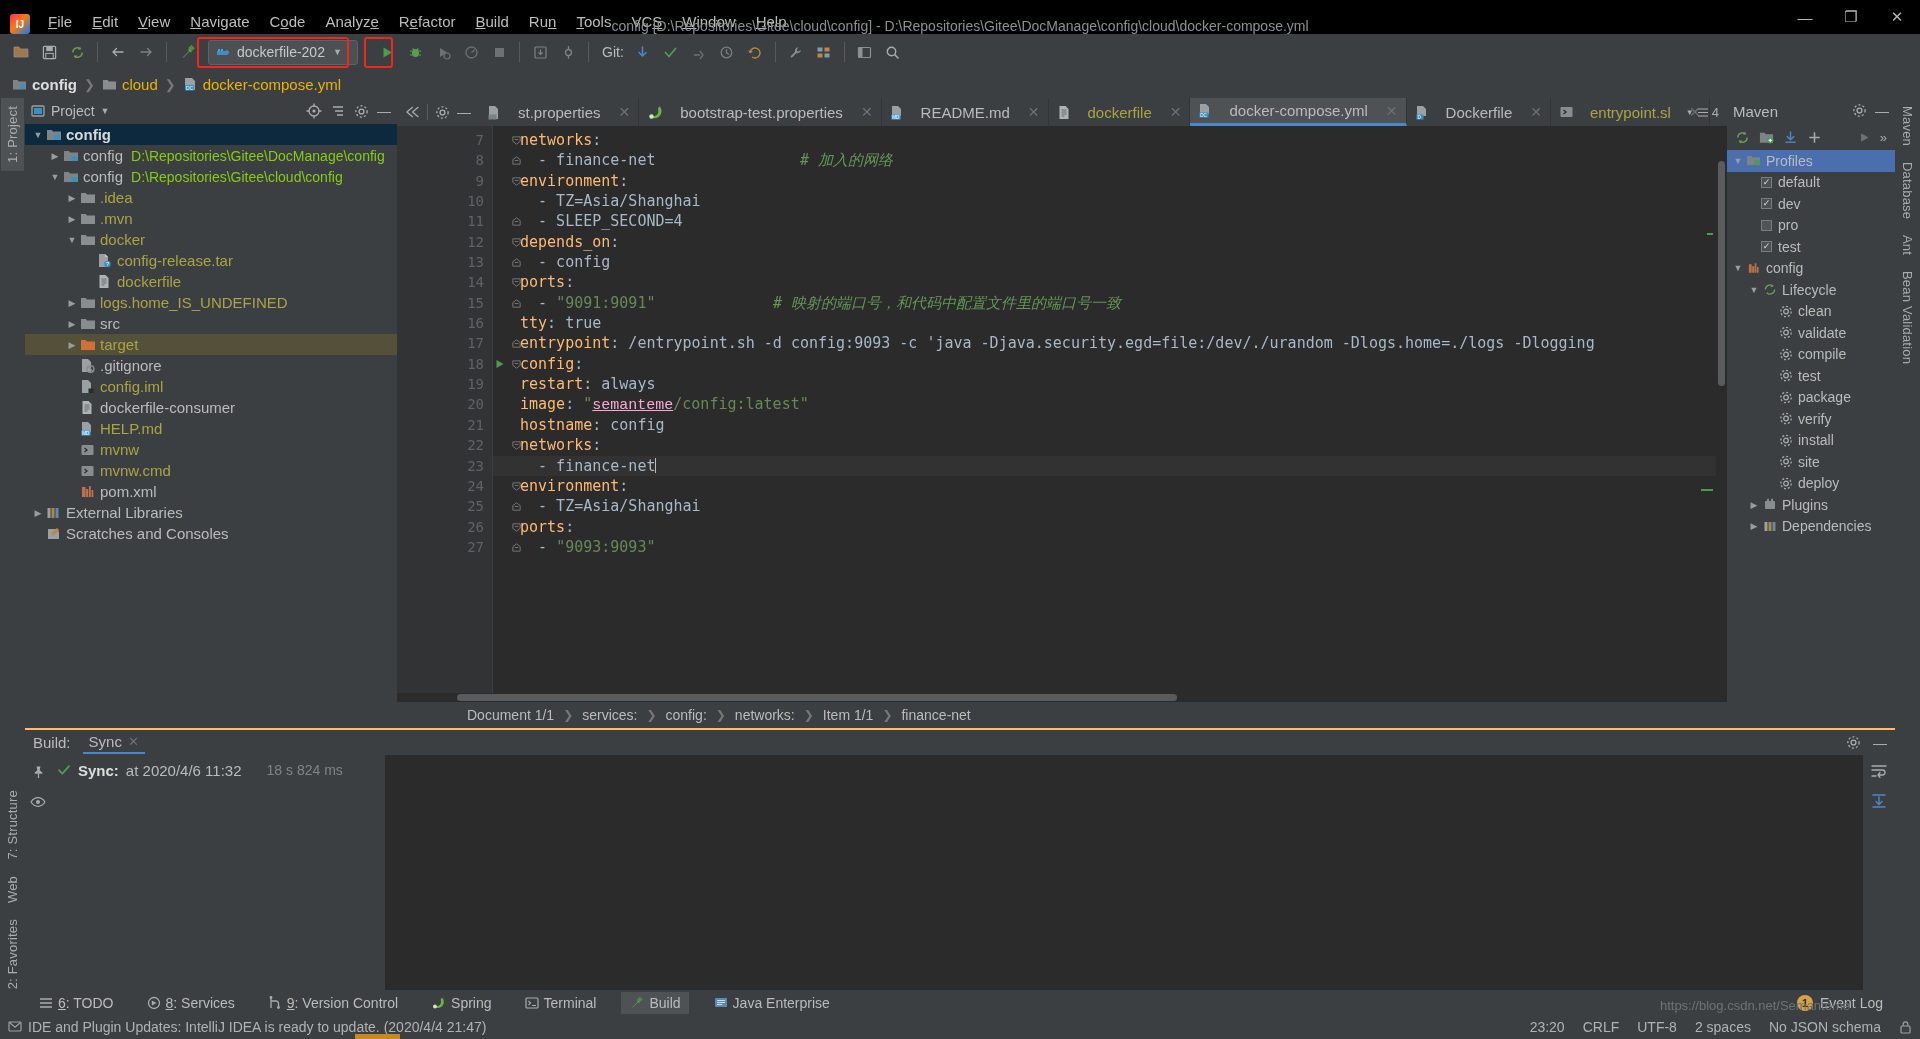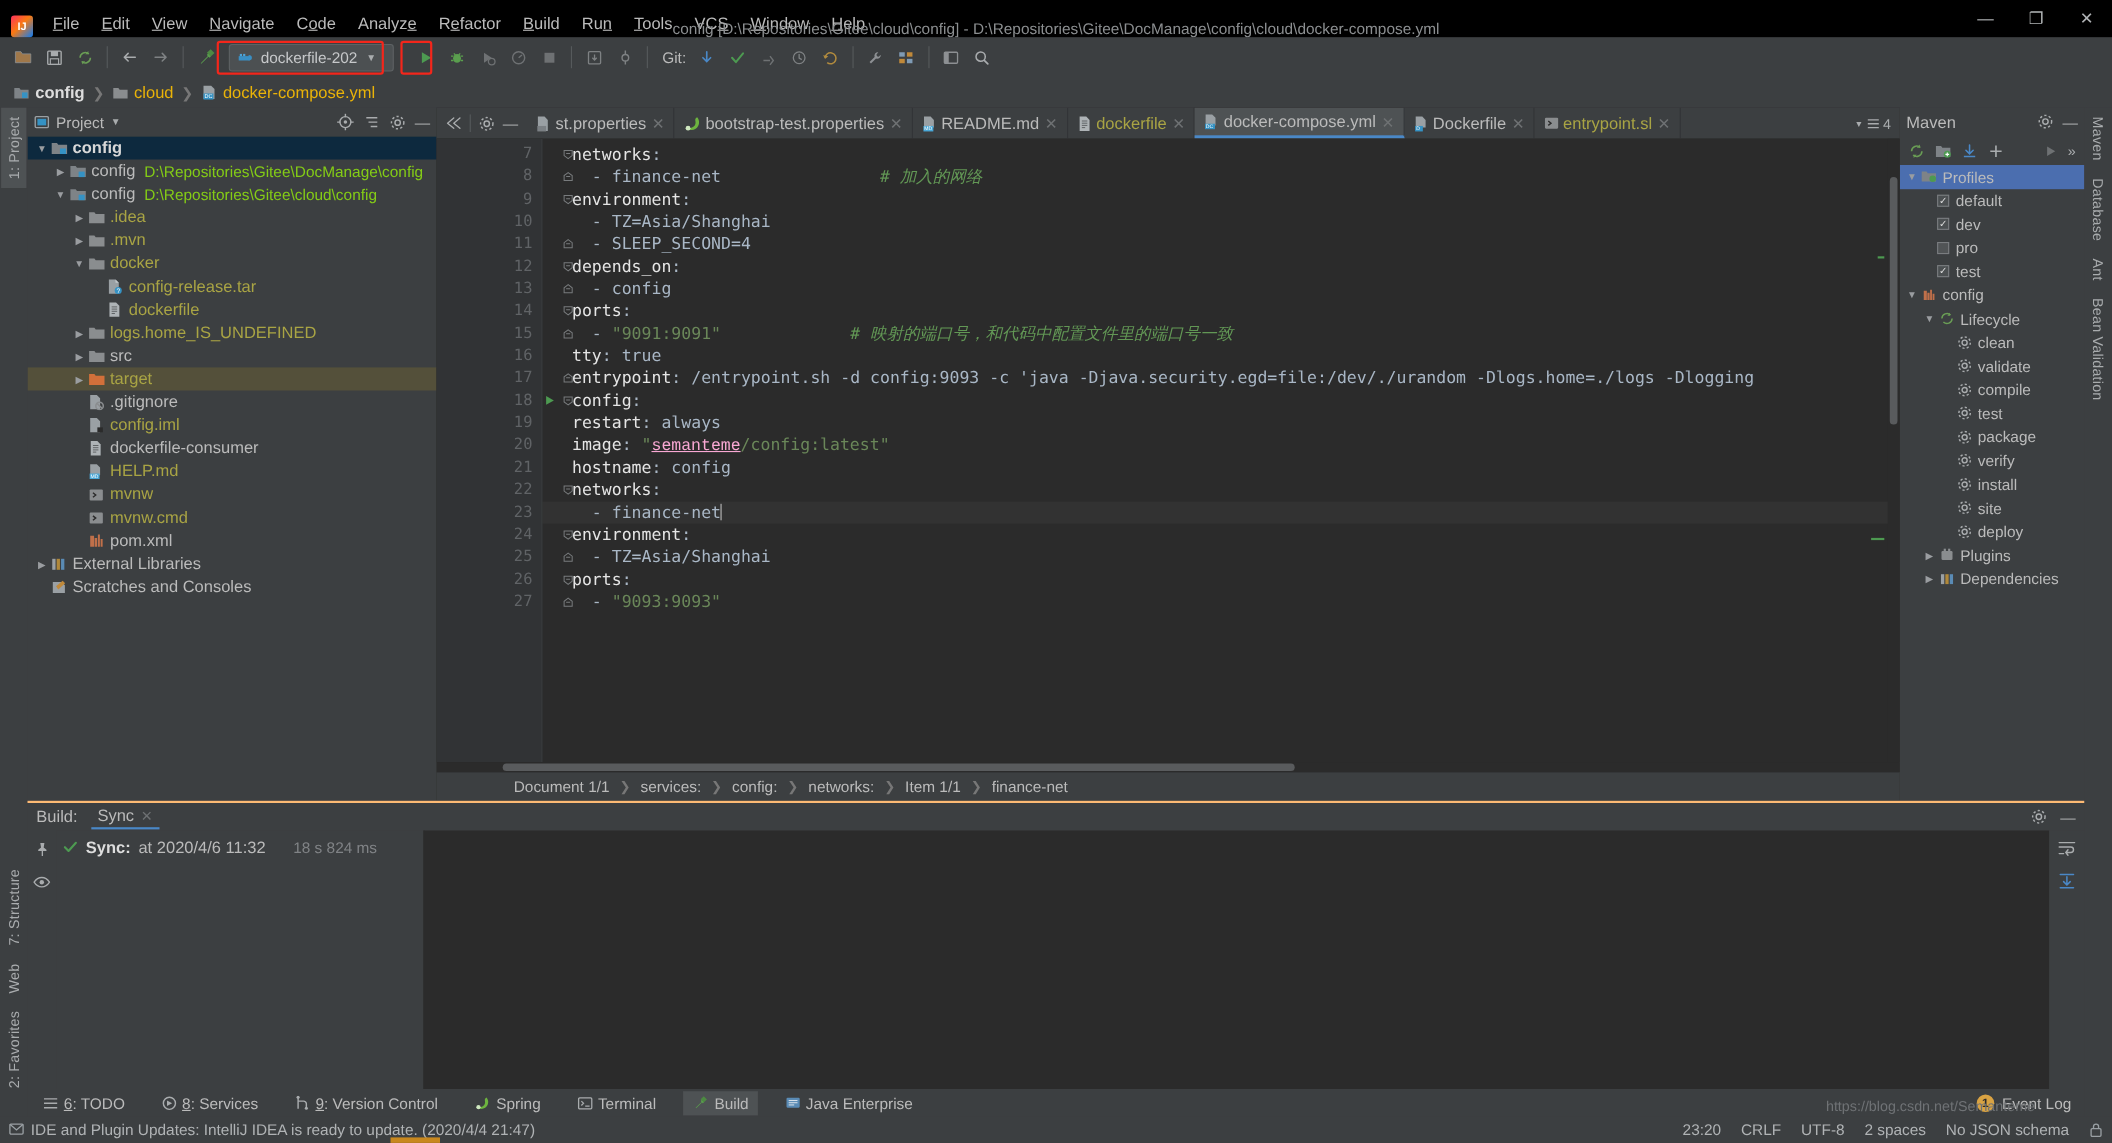"st.properties" .etab { gap: 3px -> 16px }
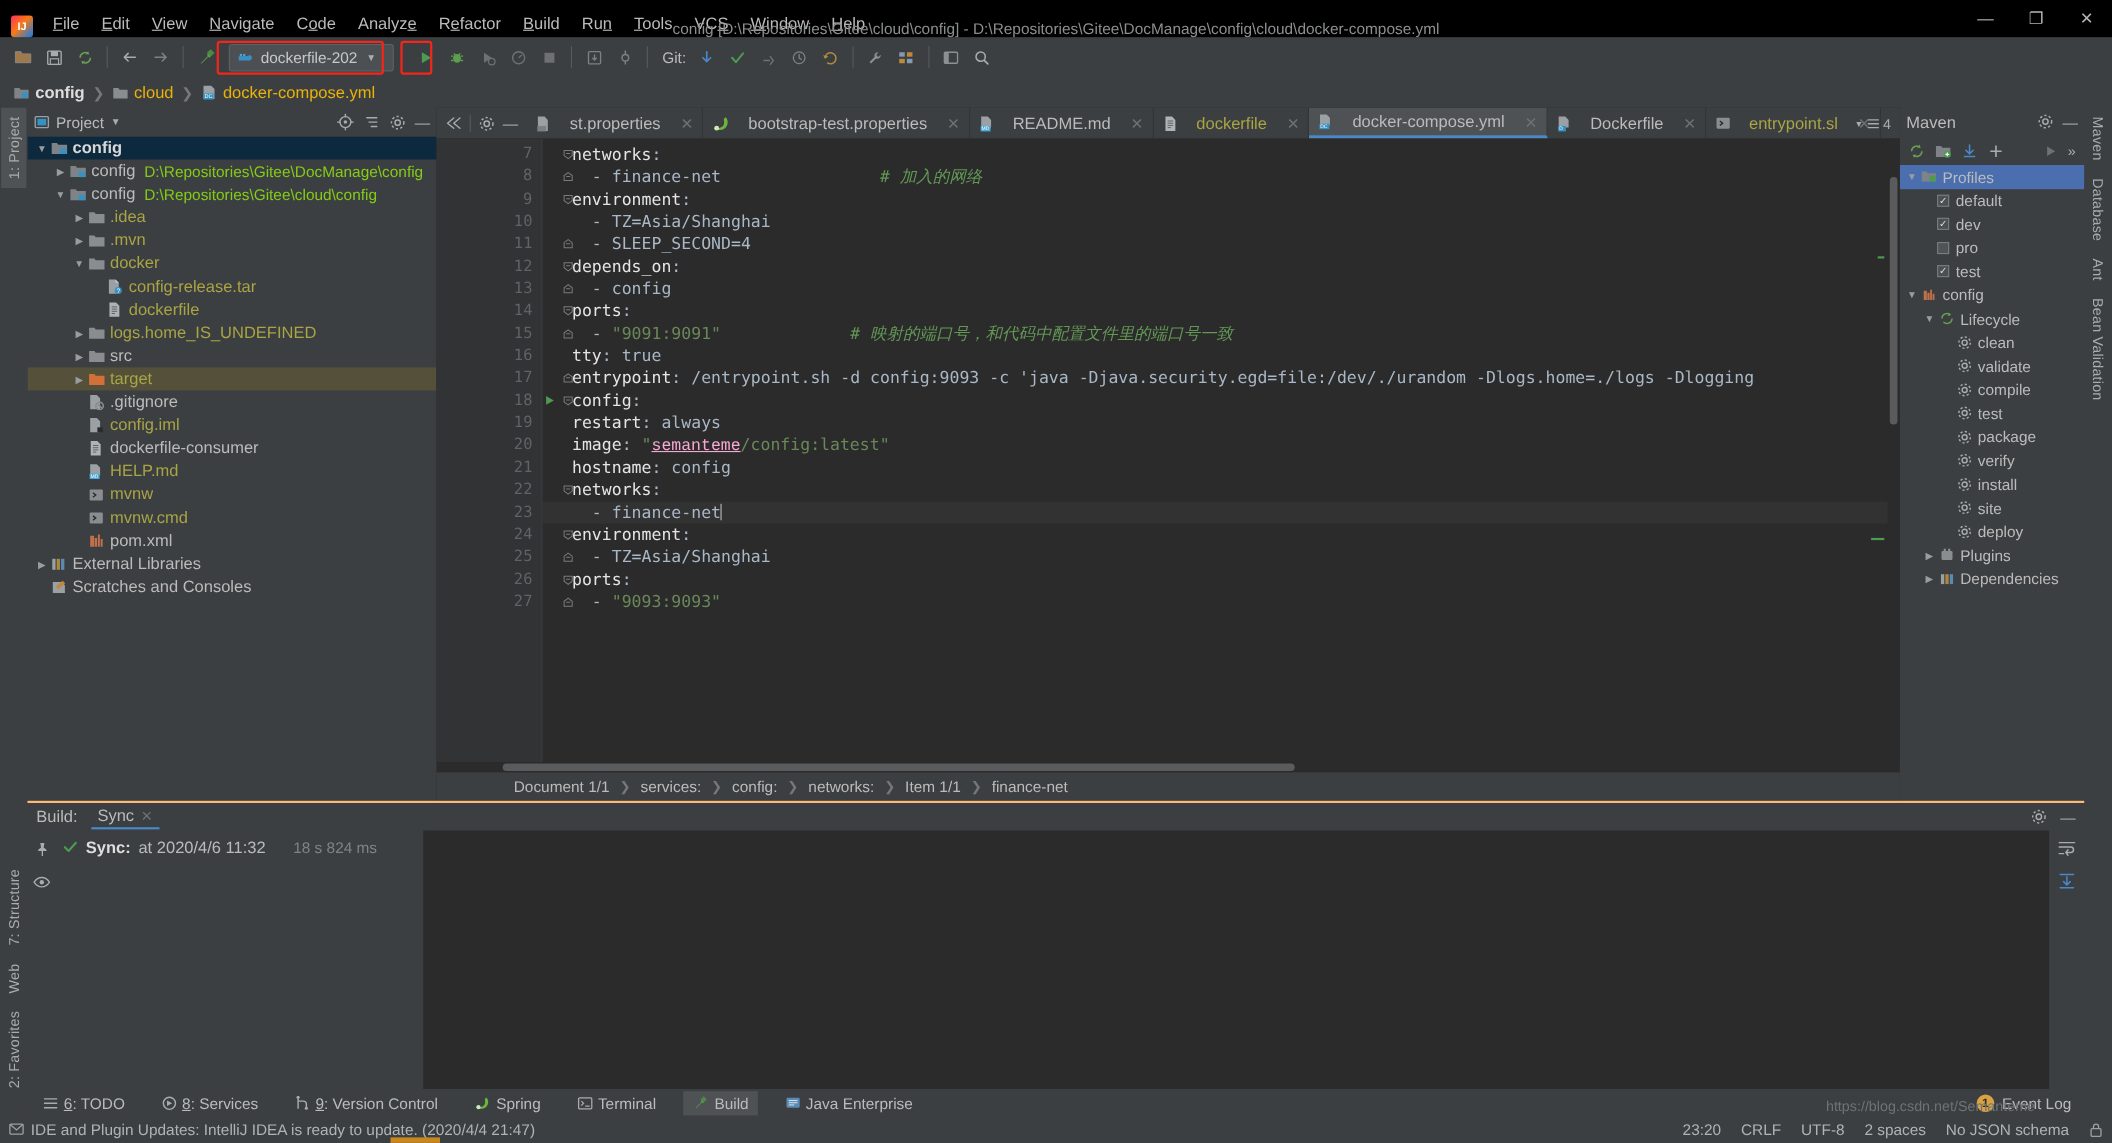"networks" .k { color: #e5e5e5 -> #fdba74 }
